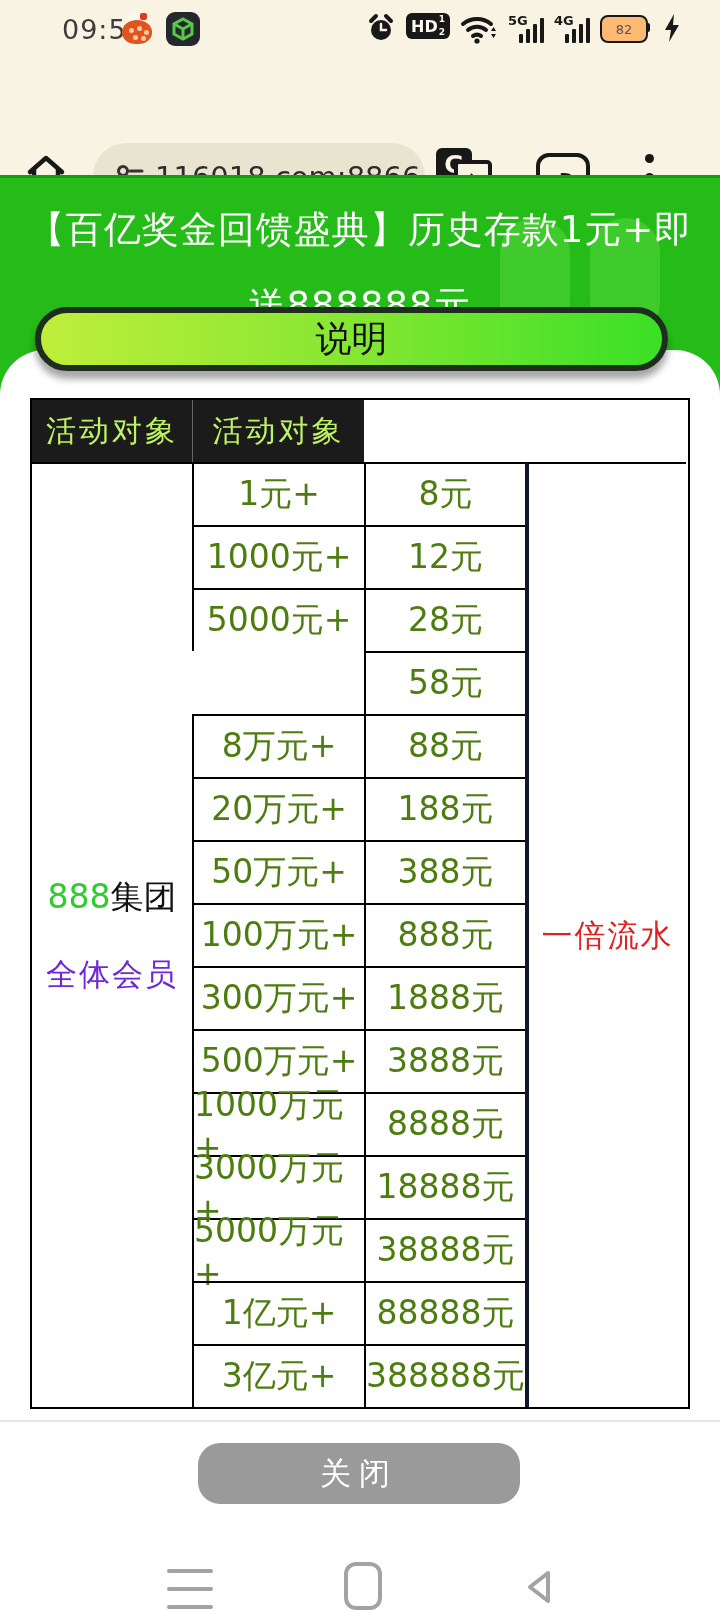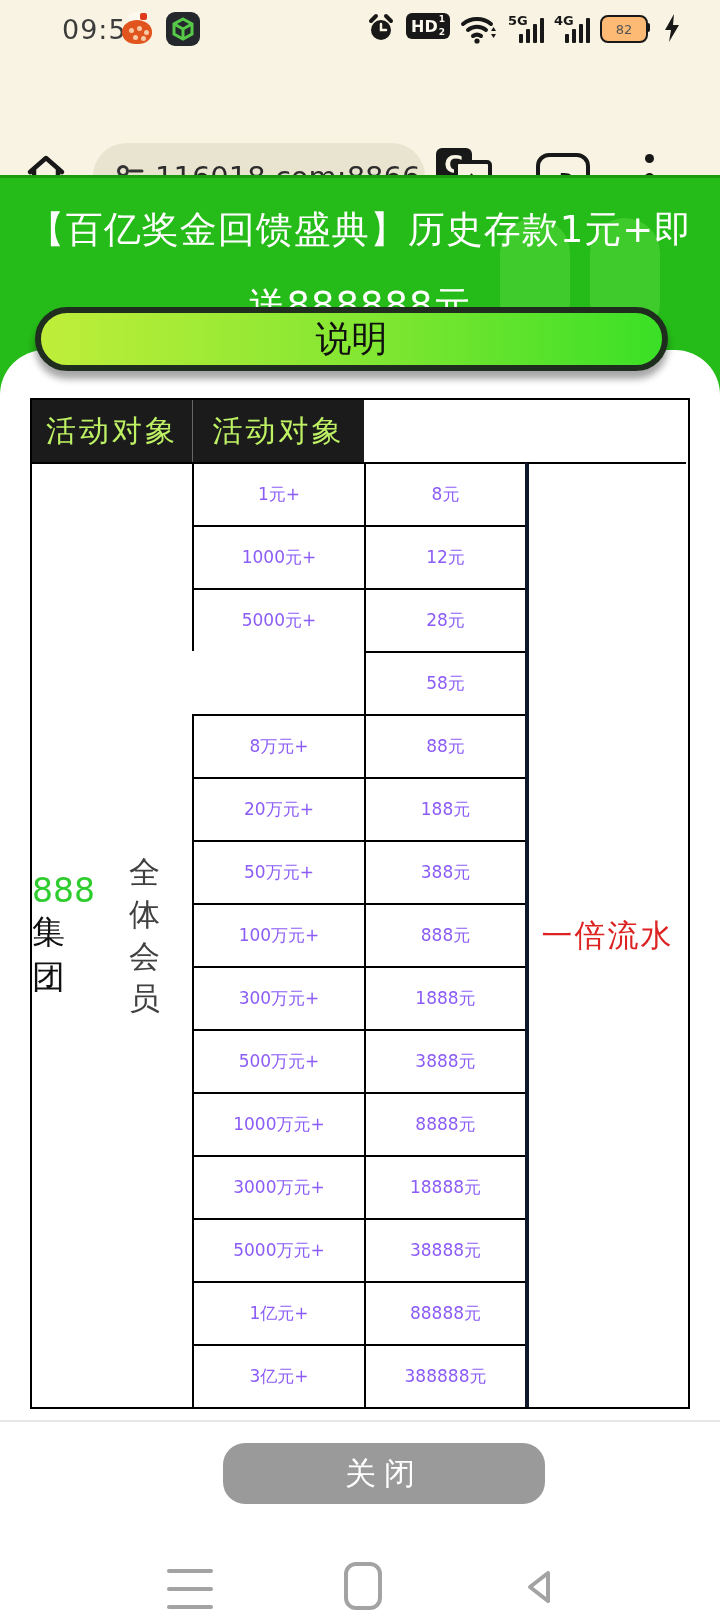"1元+" .td { color: #8b5cf6 -> #4d7c0f; font-size: 17px -> 33px }
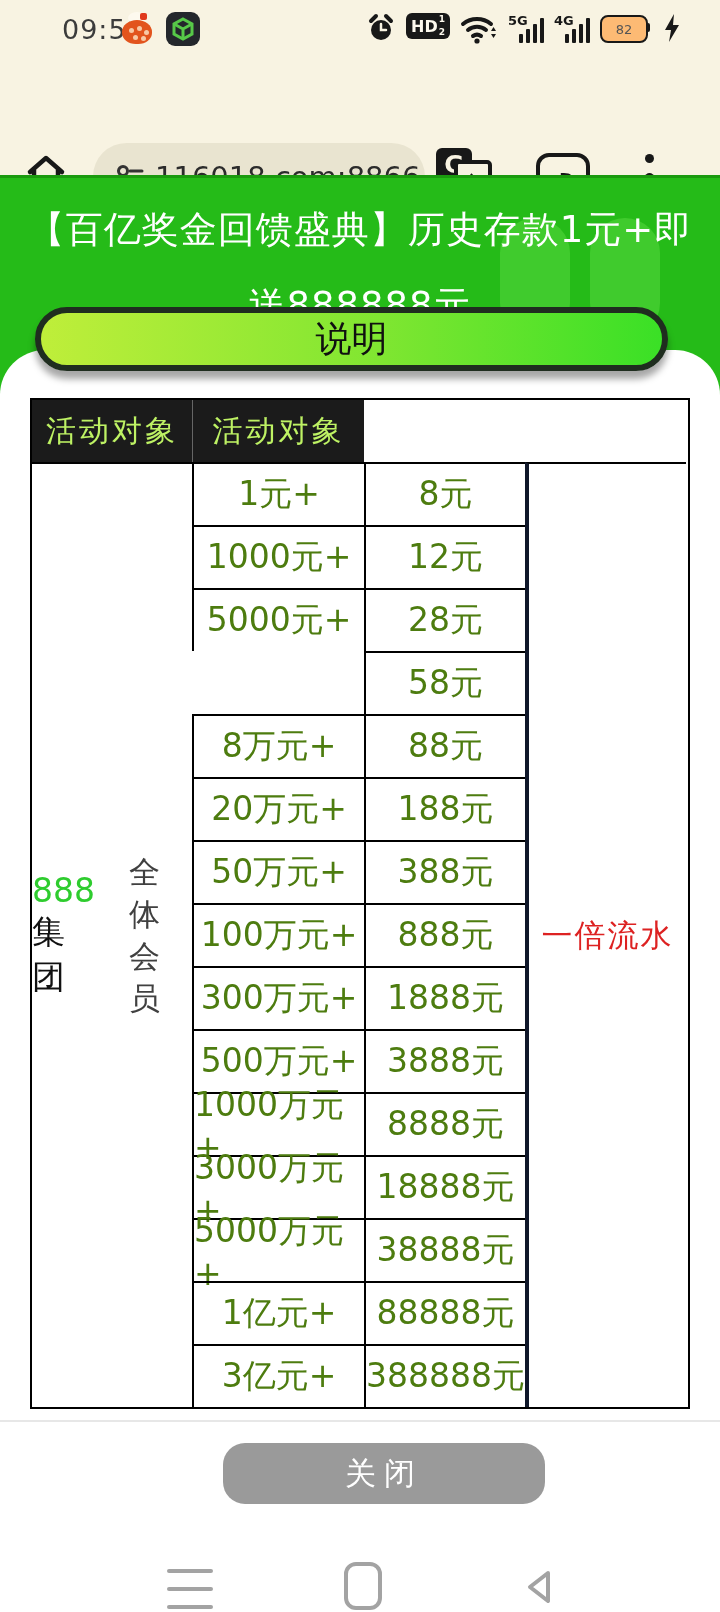"888集团" .audience-cell { flex-direction: row -> column }
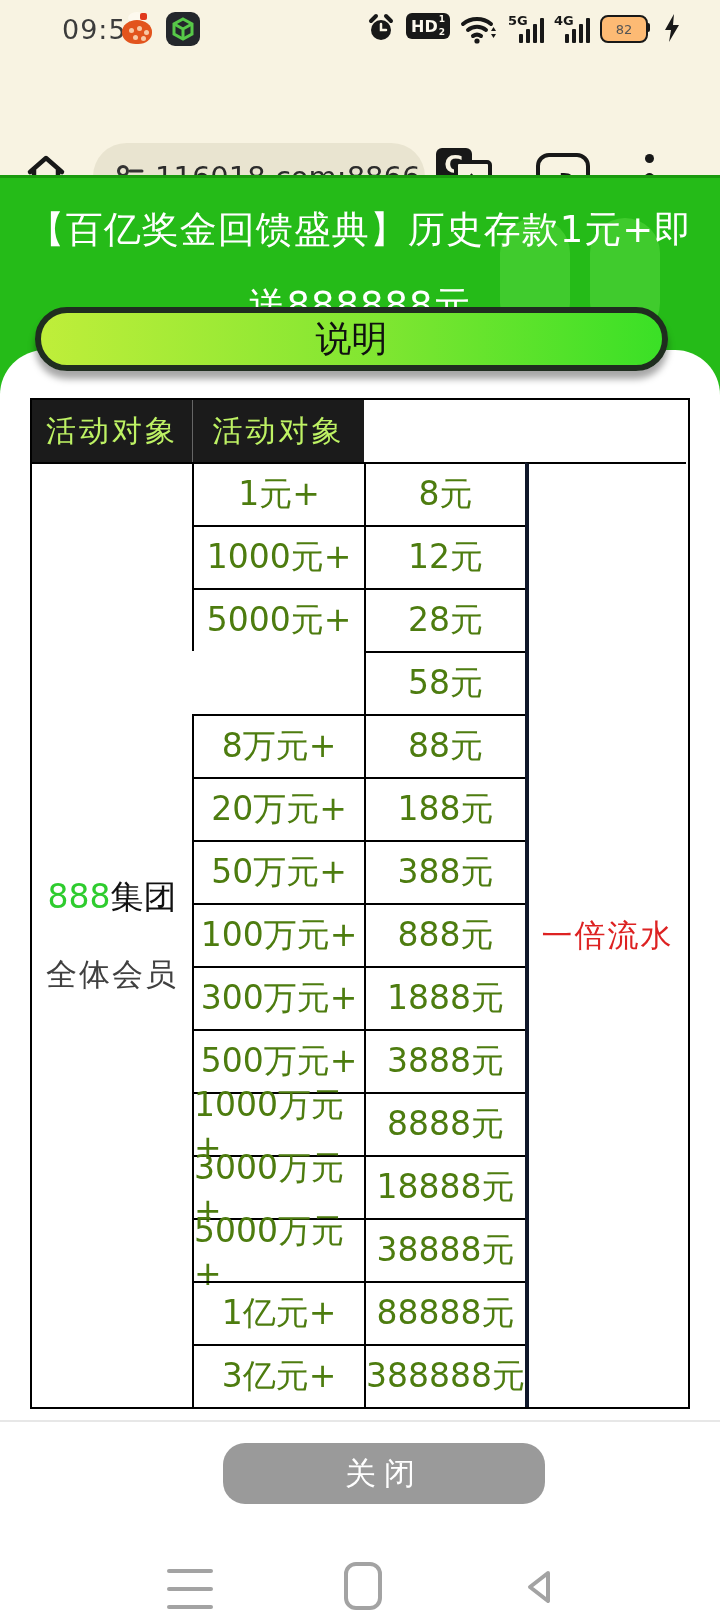"全体会员" .audience-l2 { color: #404040 -> #6d28d9 }
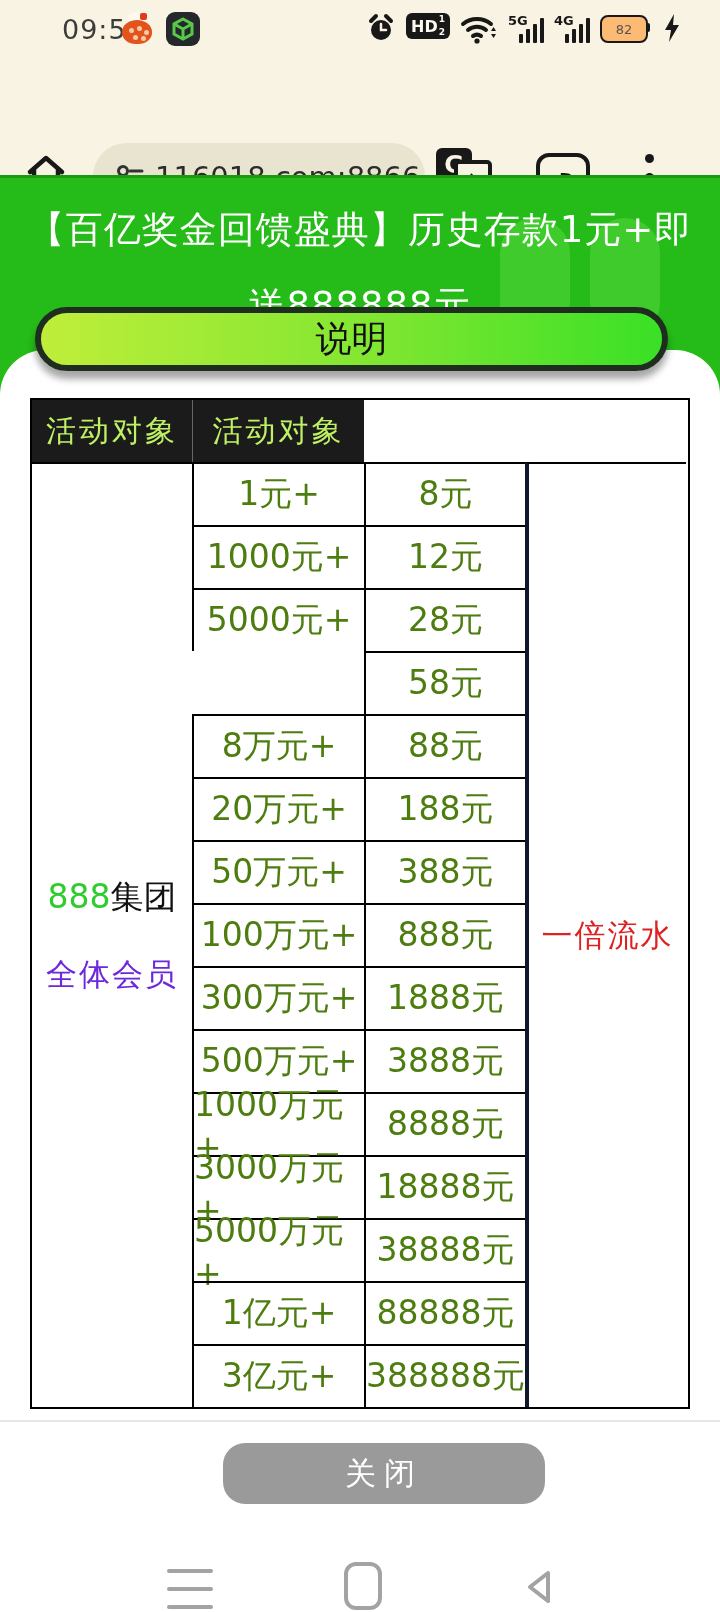"关闭" .close-btn { margin-left: 25px -> none }
